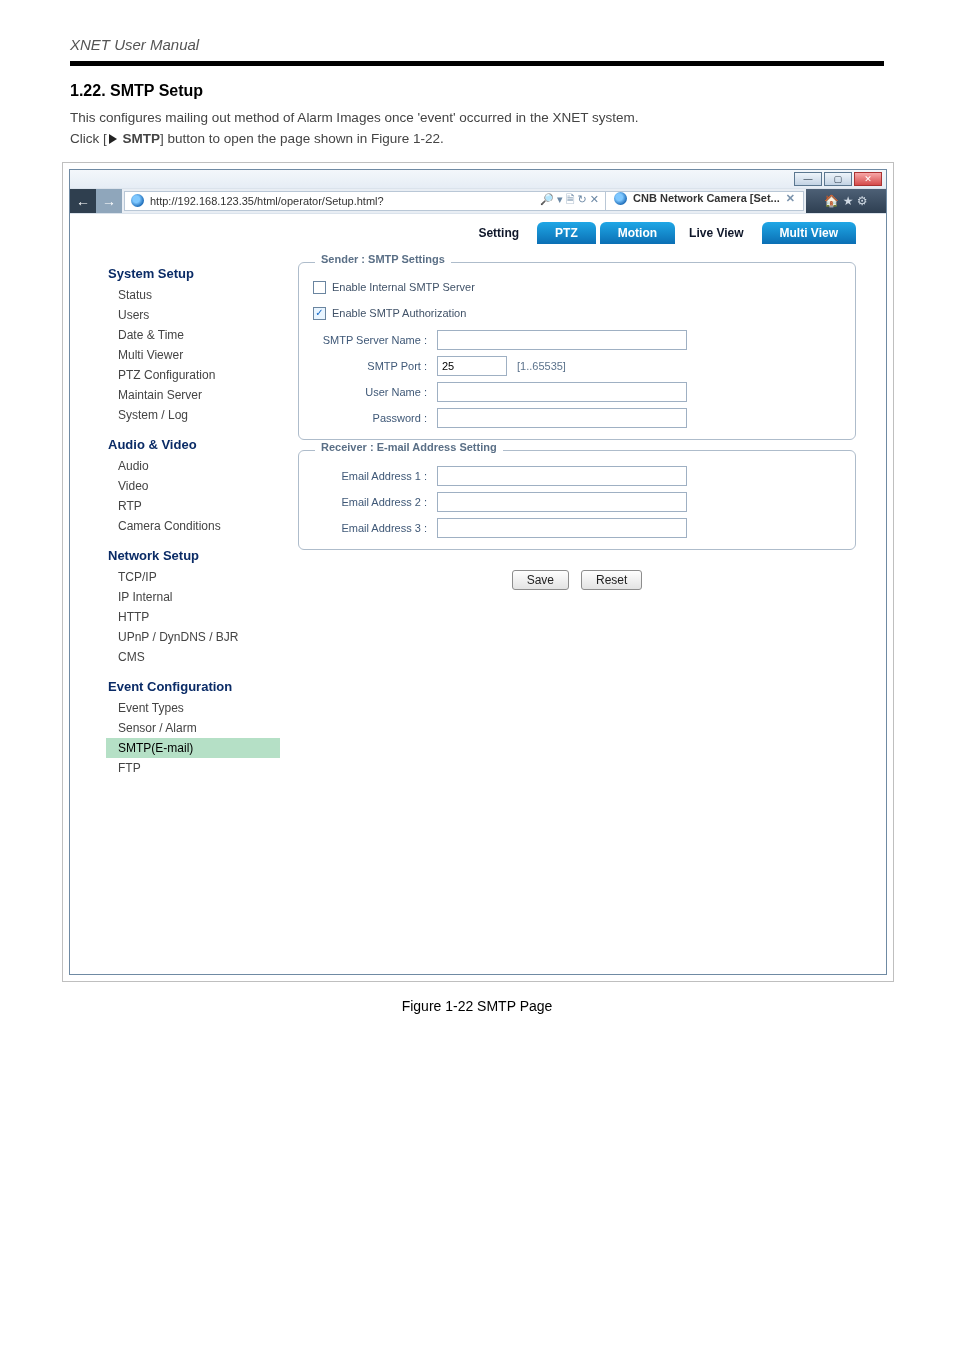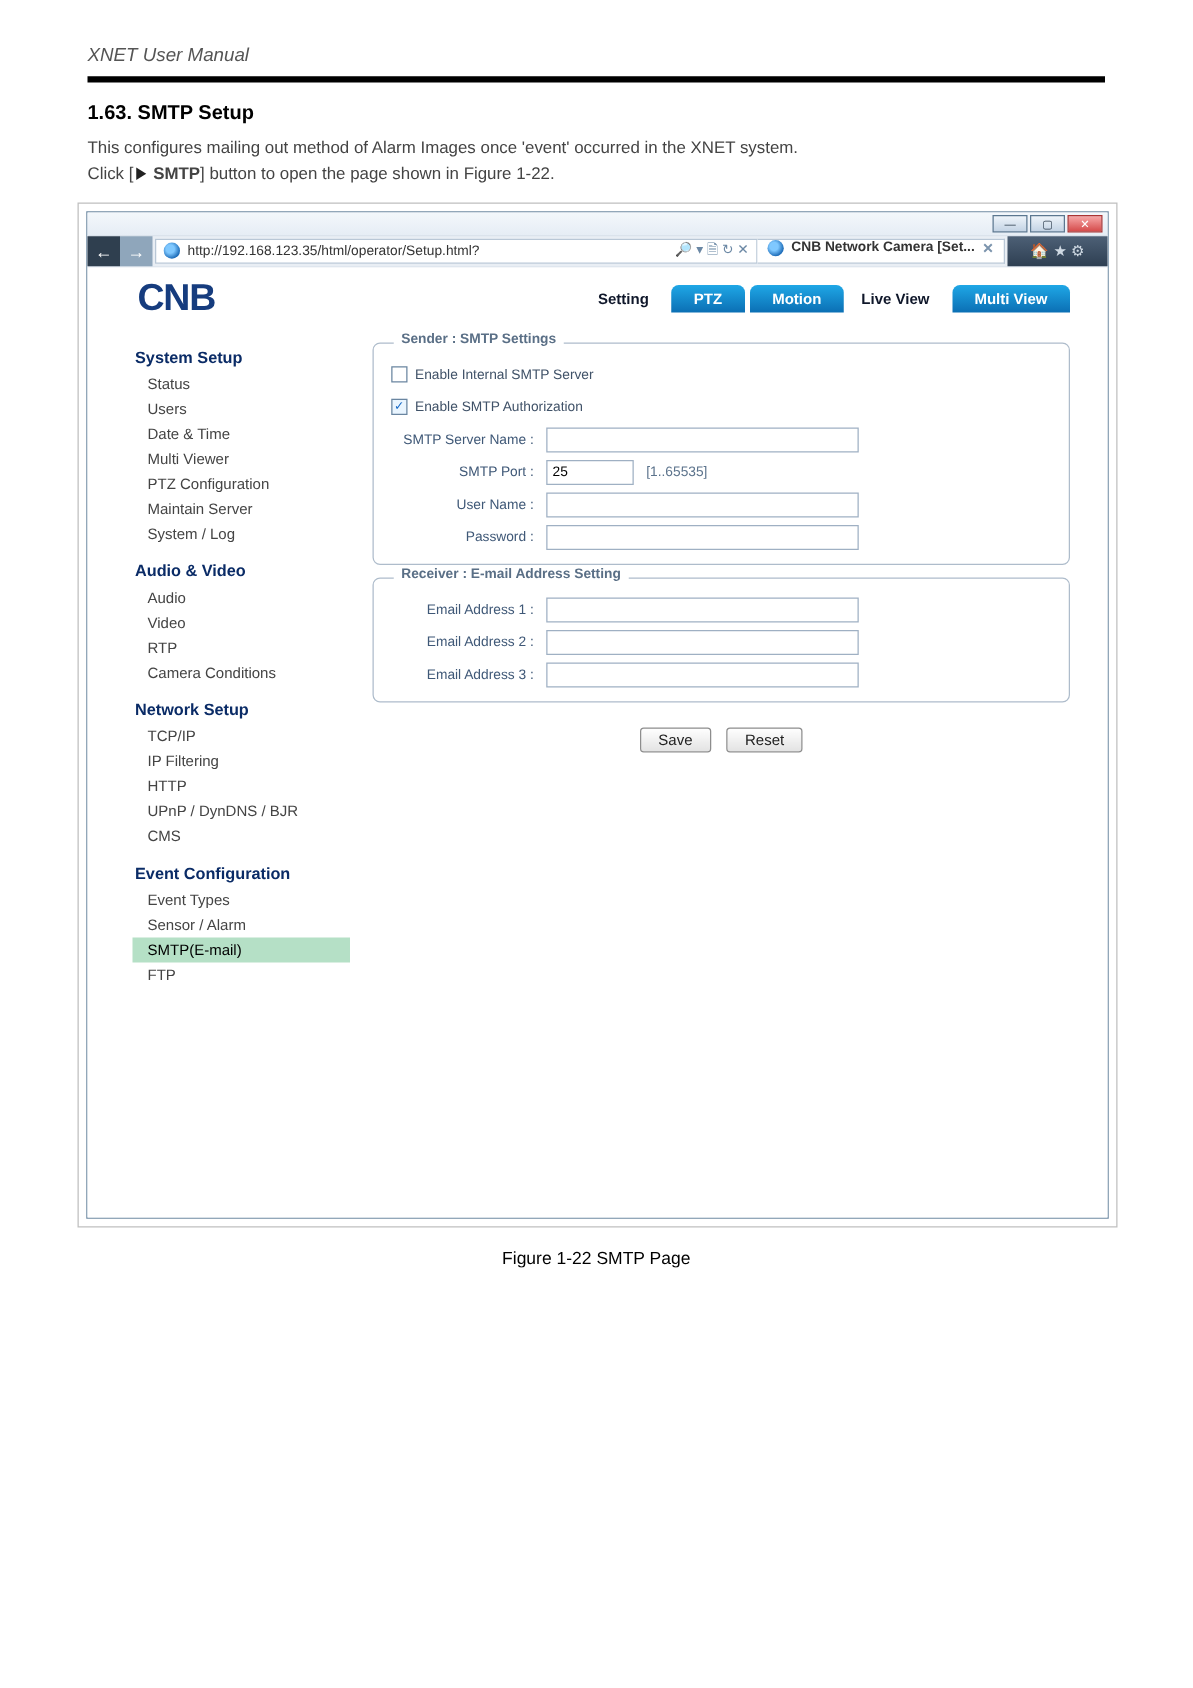"1.63." span { text: 1.63 -> 1.22 }
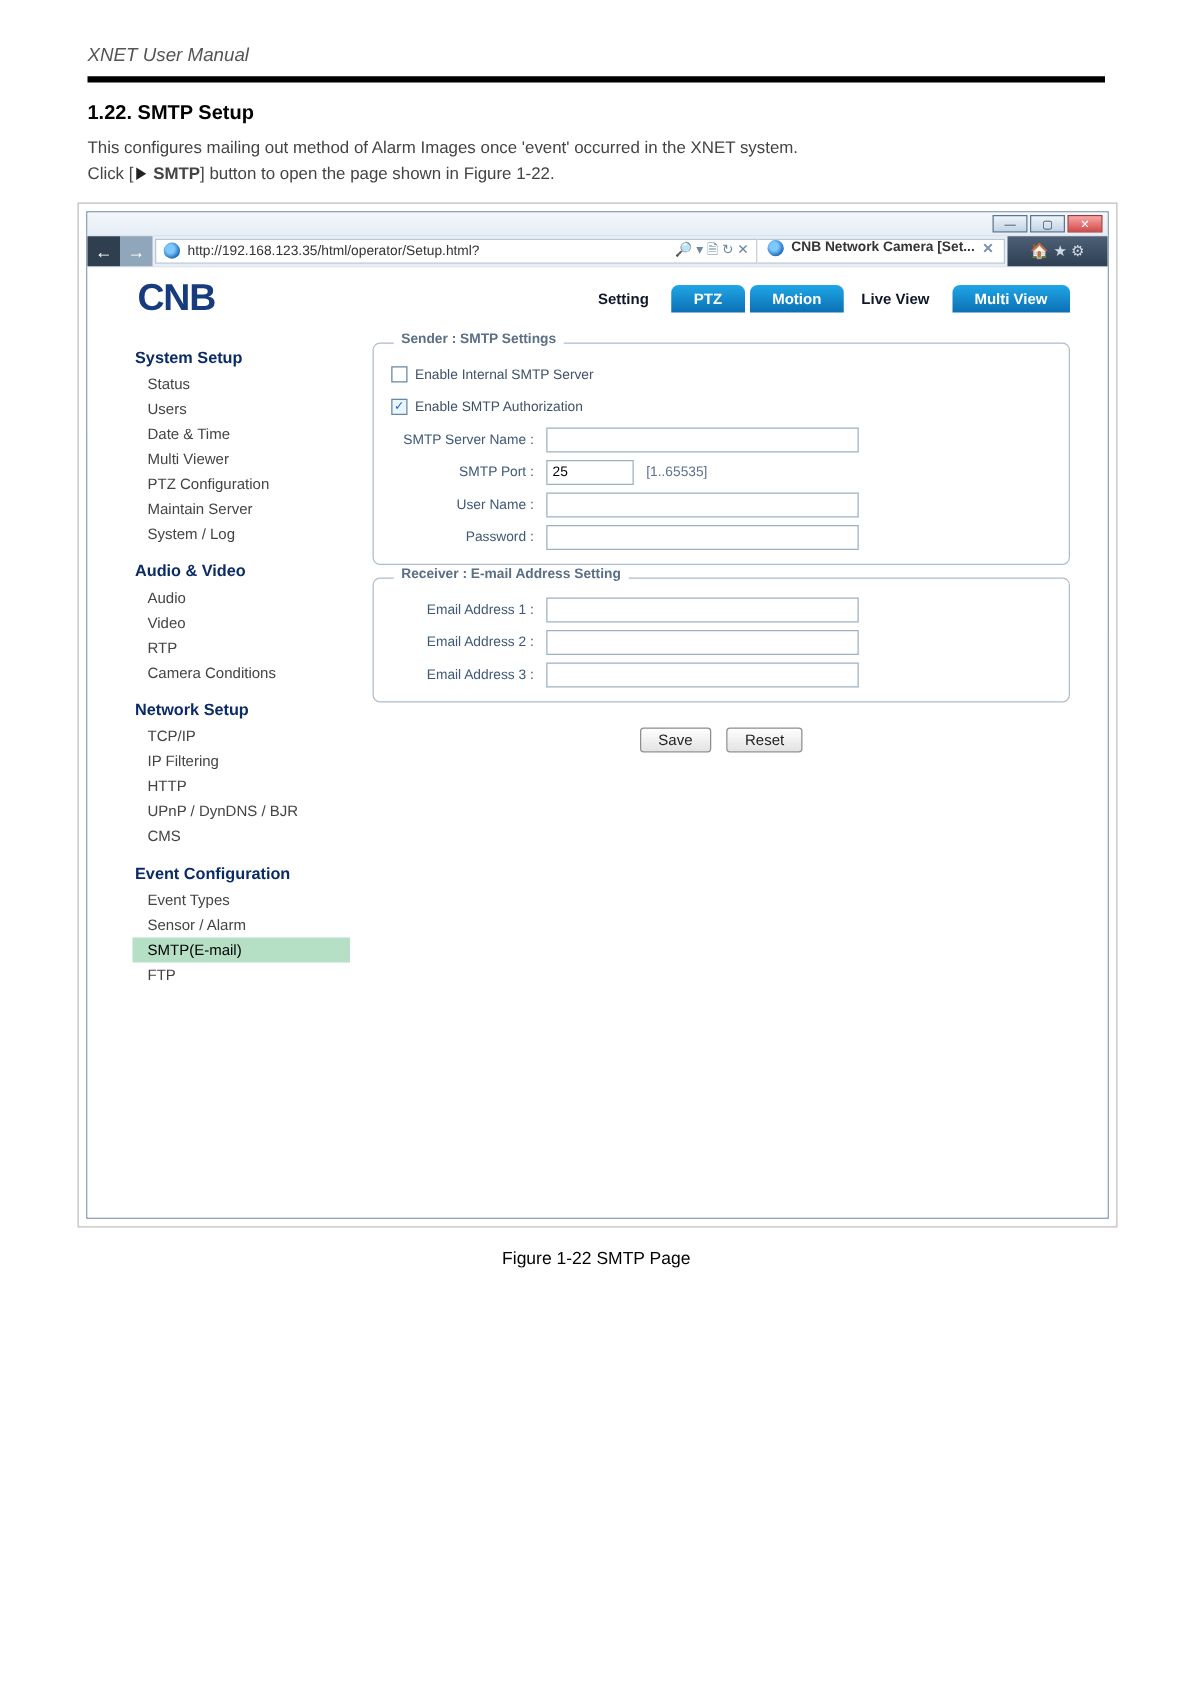"CNB" div.logo-cnb { html: <div>CNB</div> -> none }
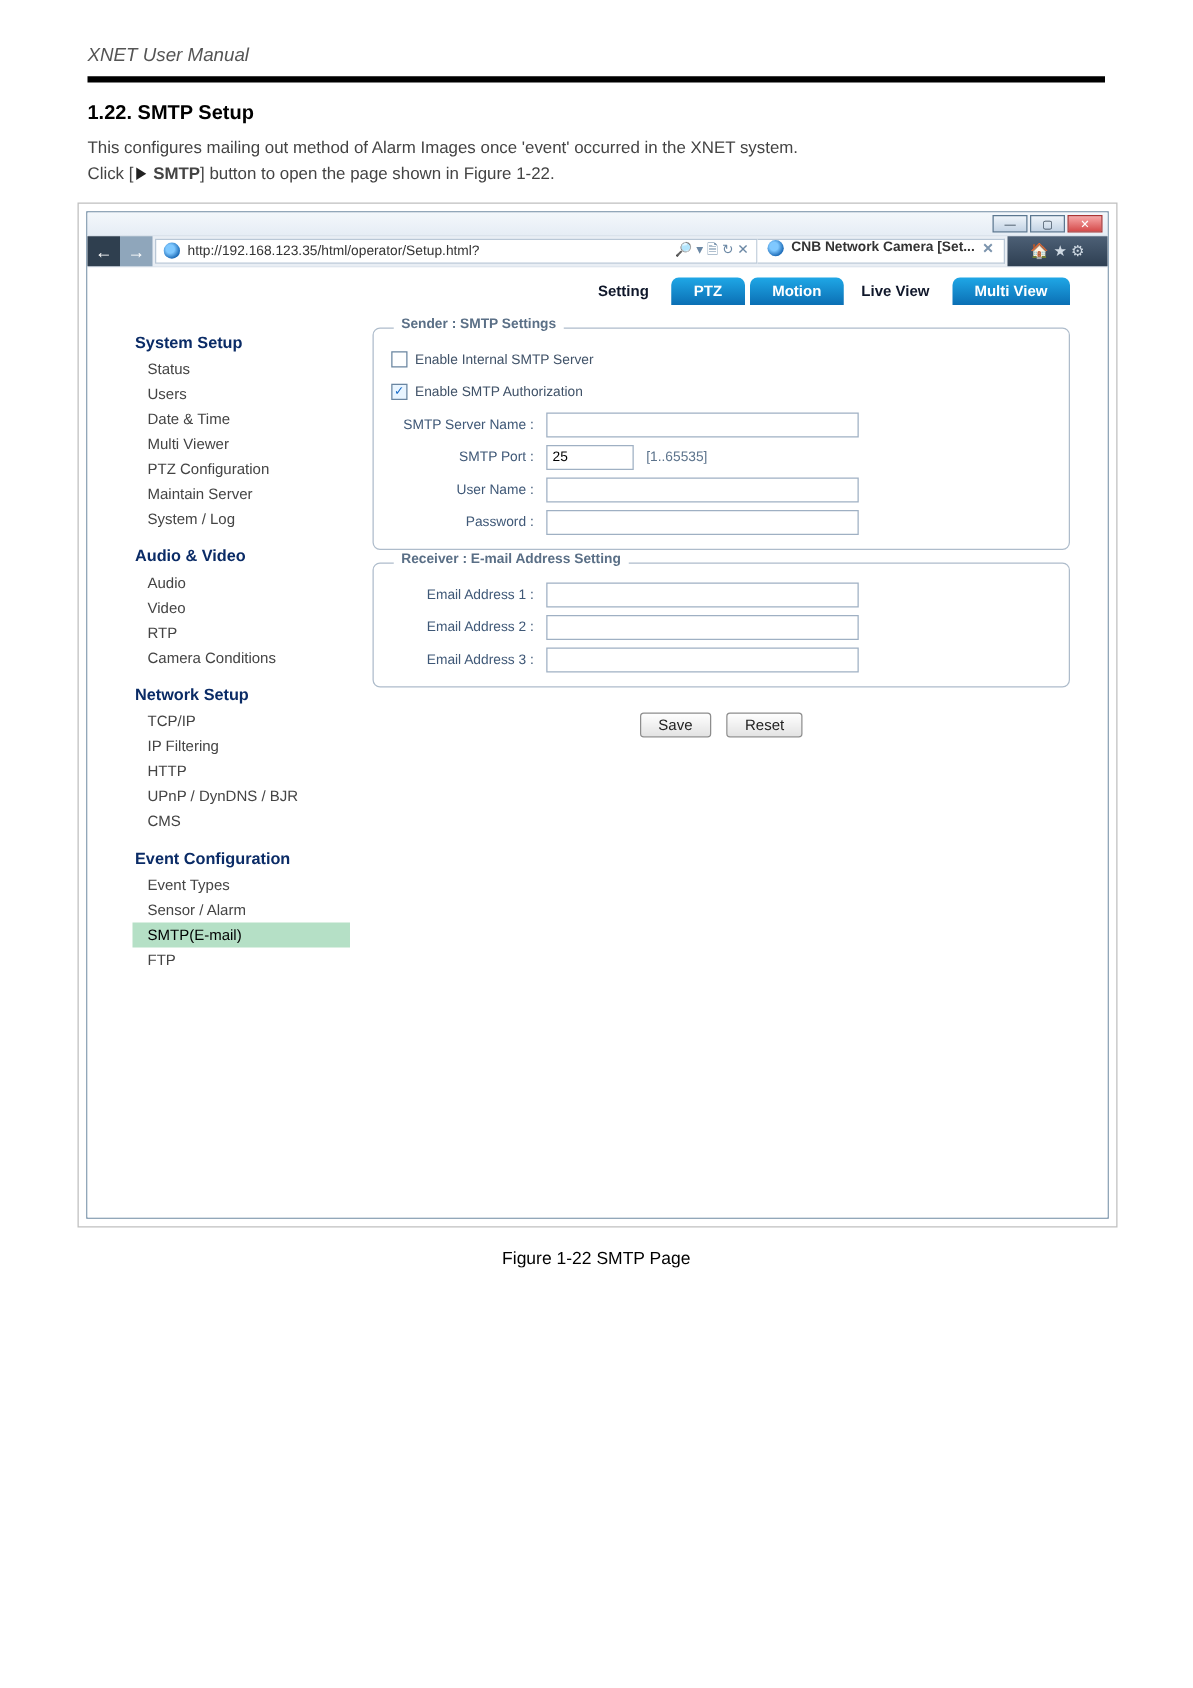"Enable Internal SMTP Server" .row label.ck { align-items: center -> none }
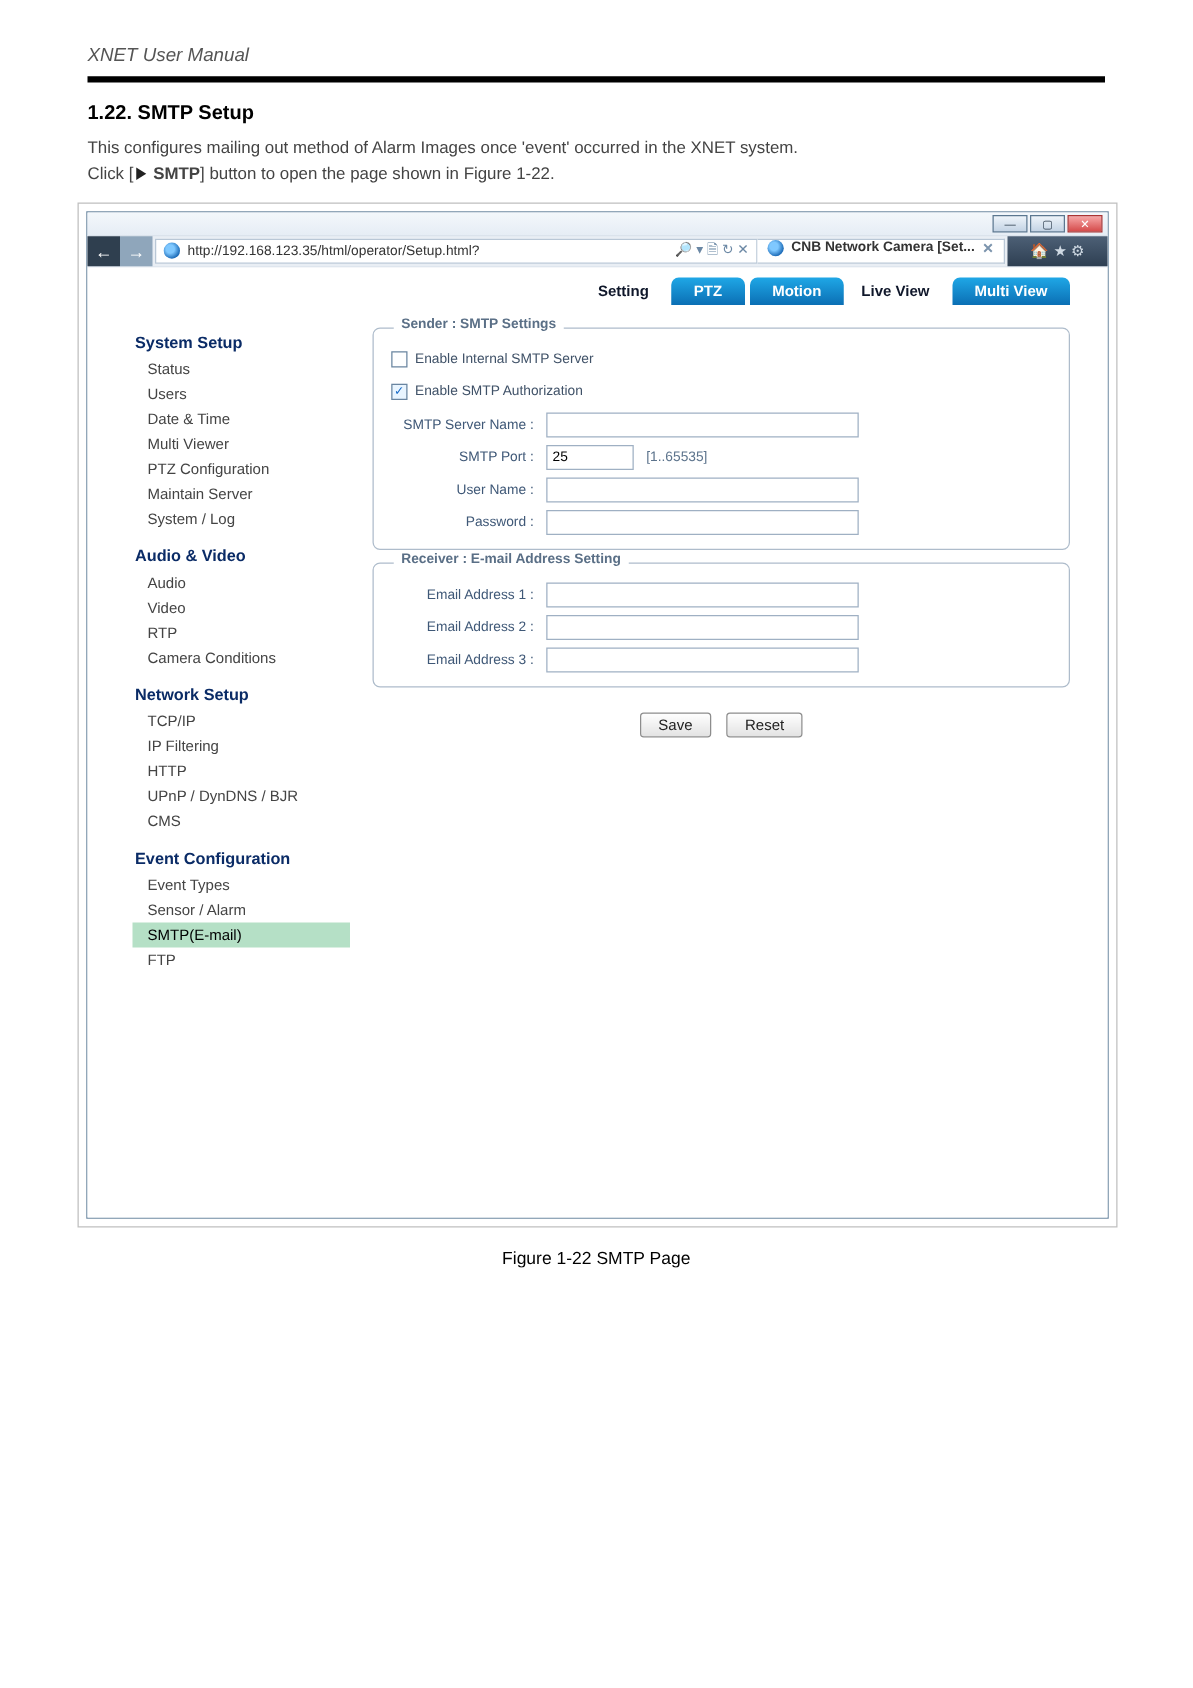"IP Filtering" div.item { text: Filtering -> Internal }
